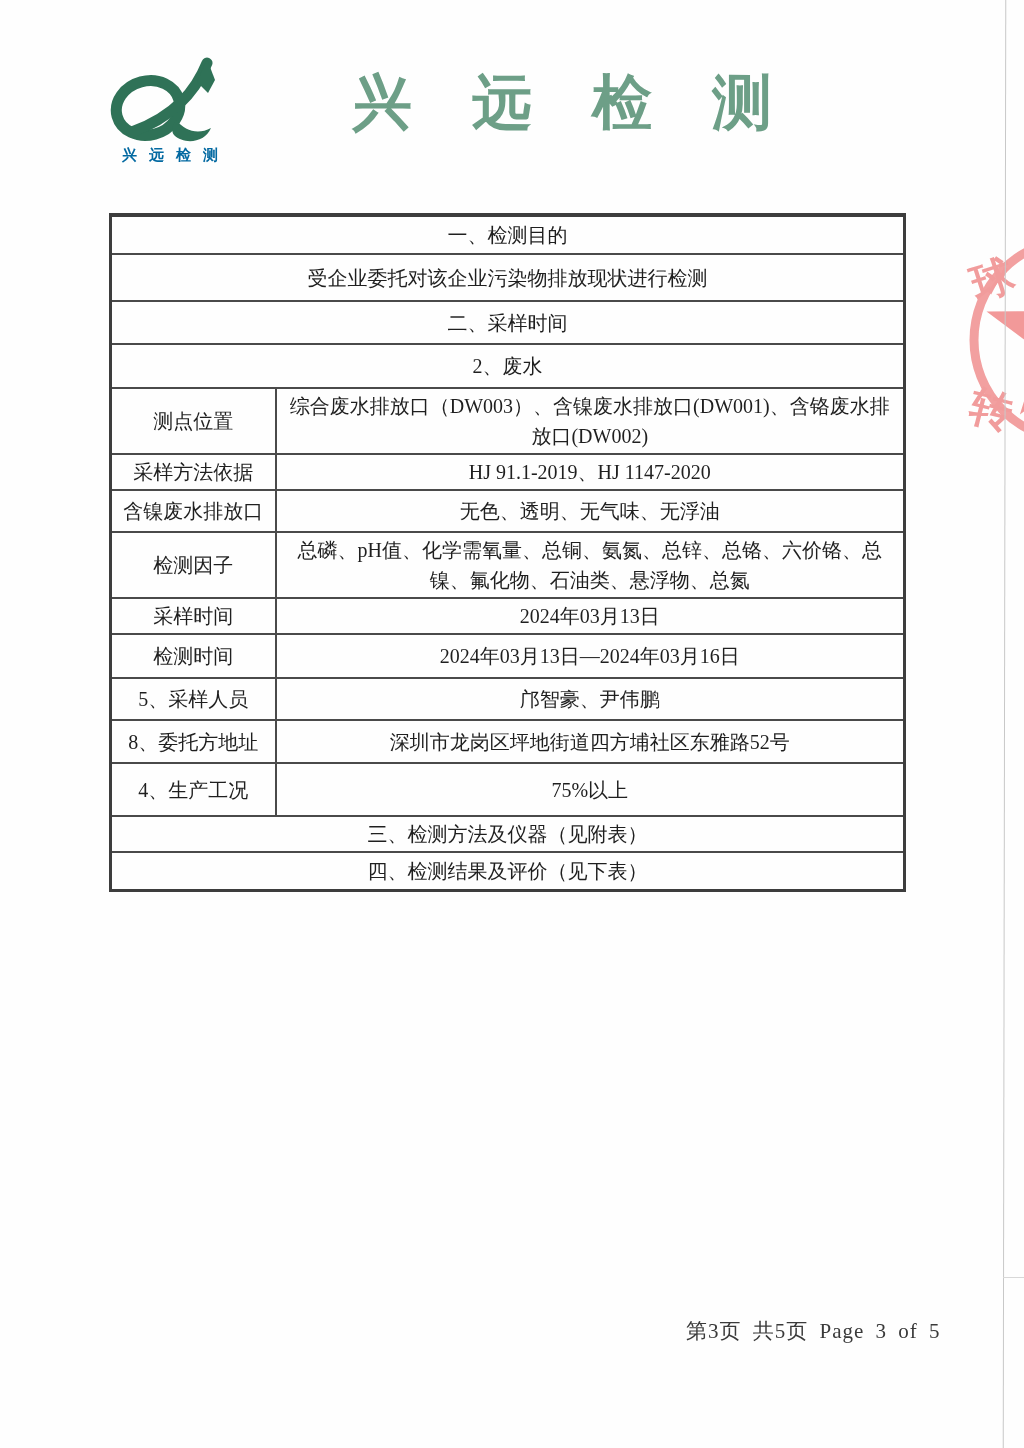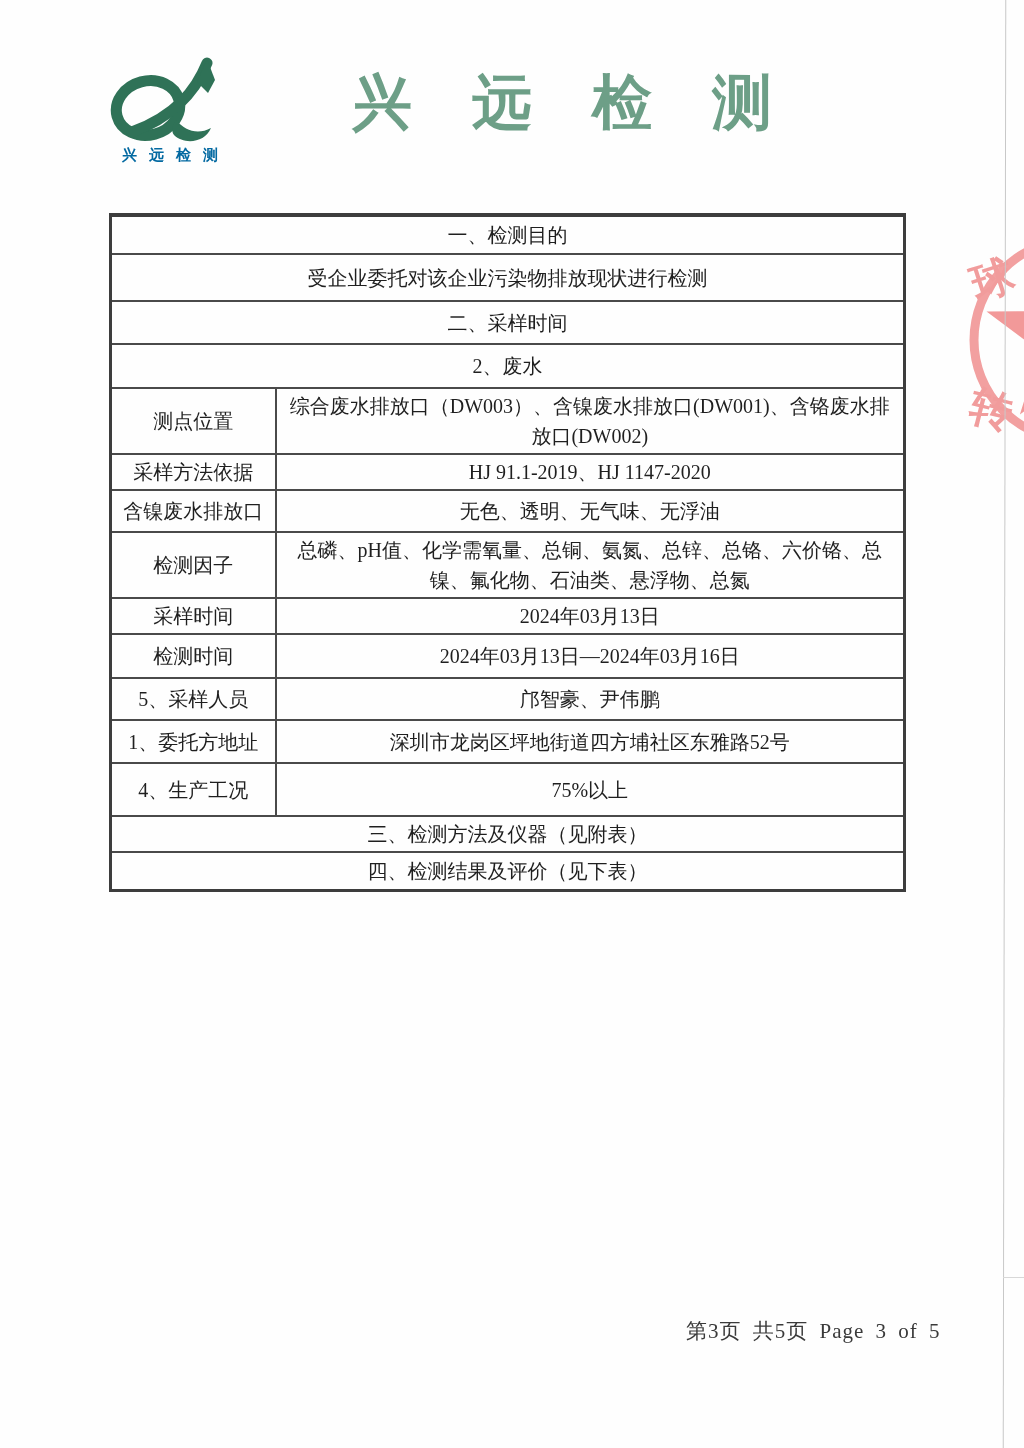"1、委托方地址" td.left { text: 1 -> 8 }
